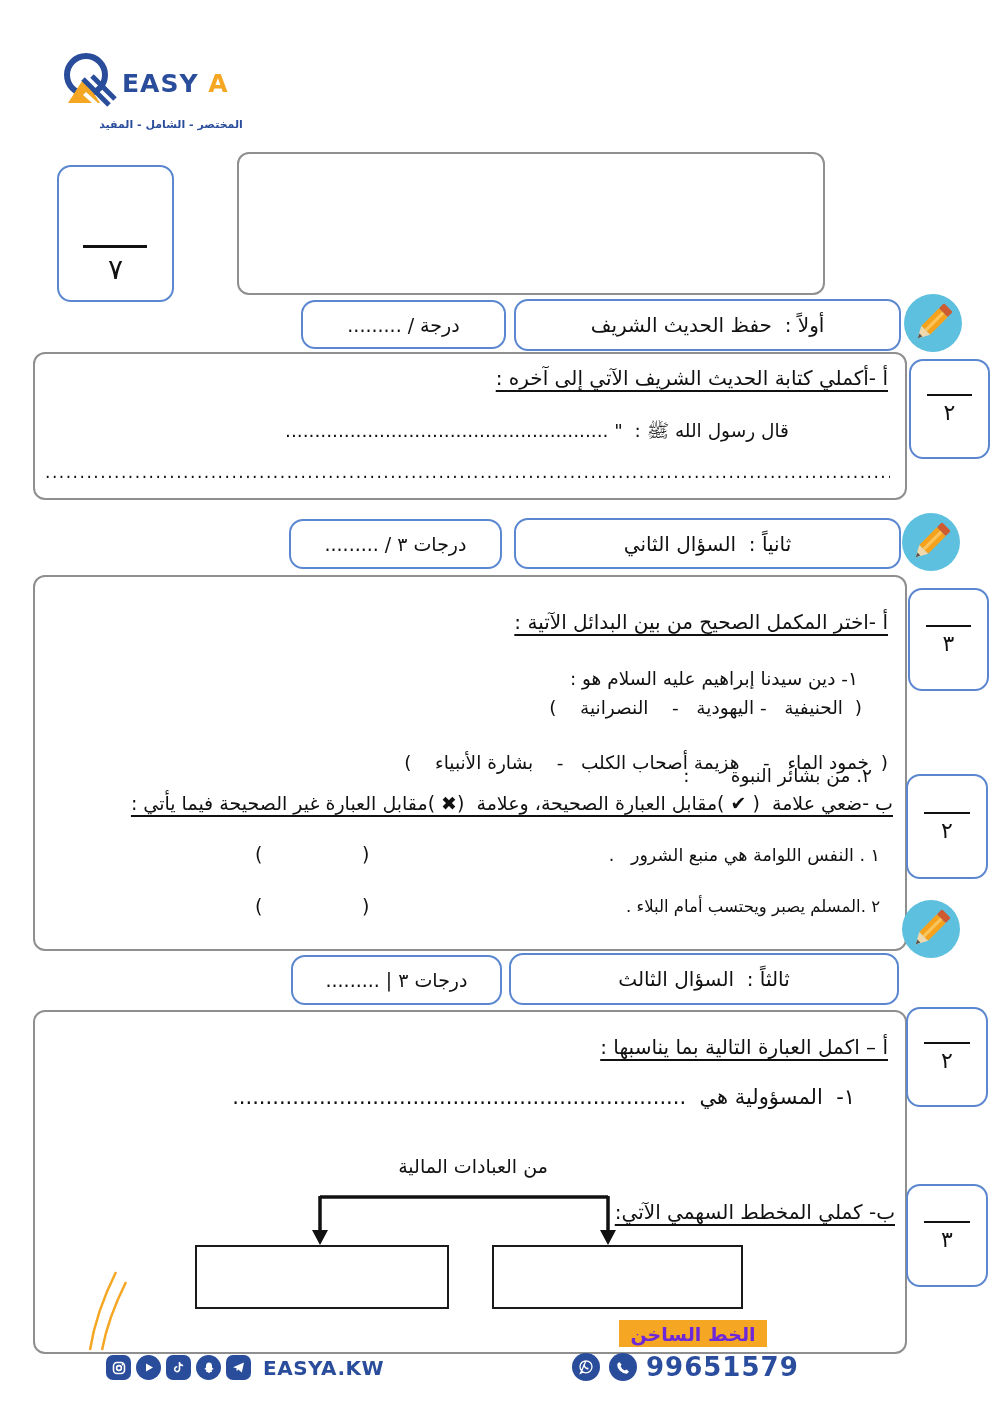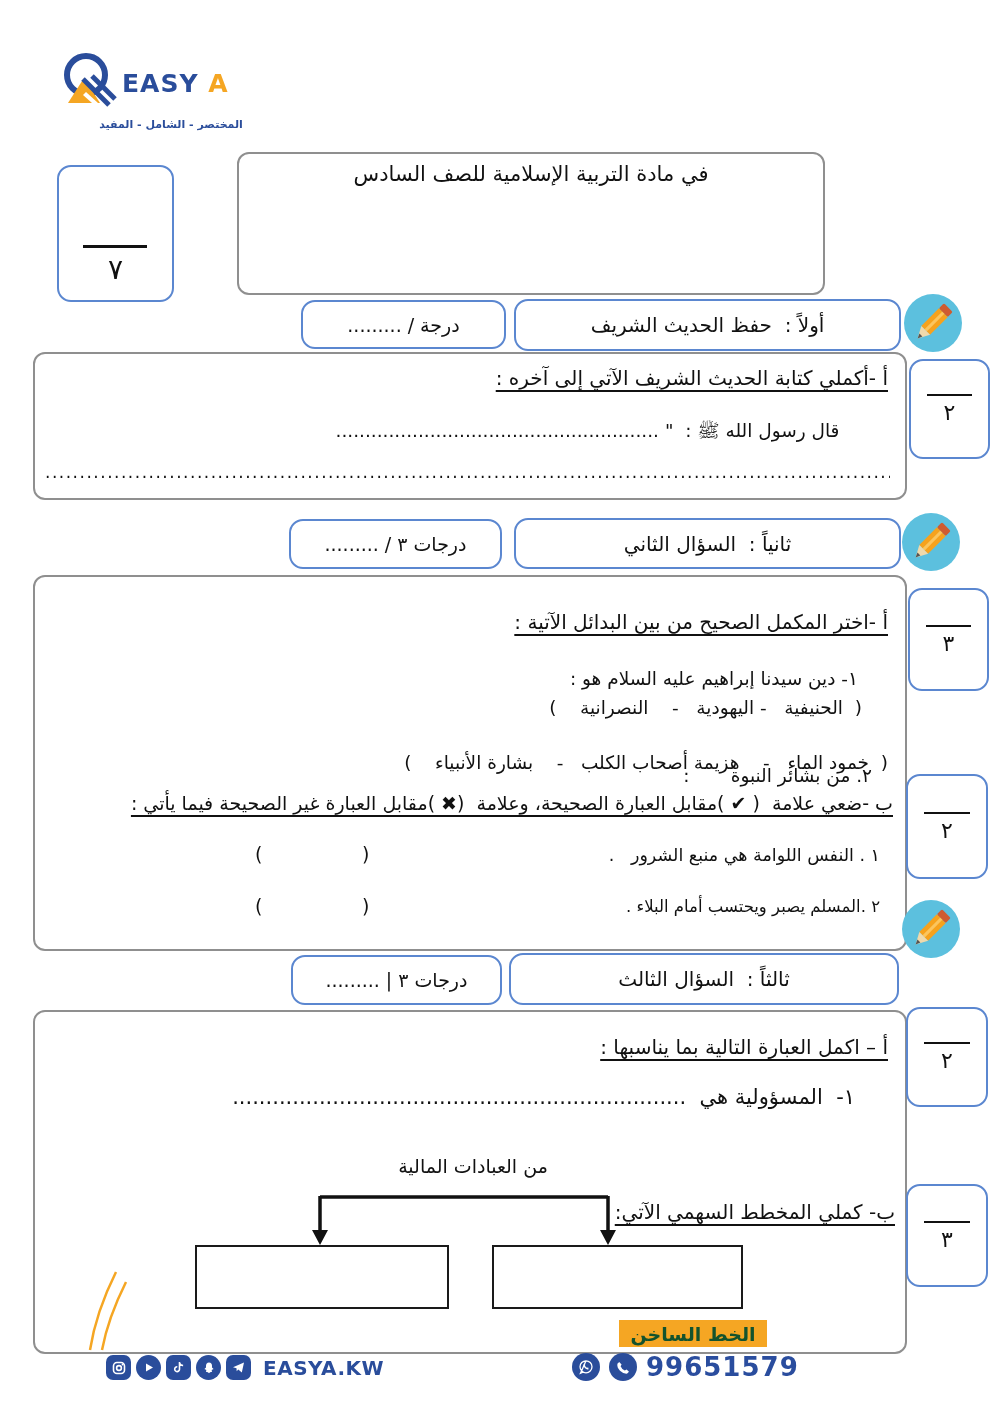"في مادة التربية الإسلامية للصف" div.ar { html: <div>في مادة التربية الإسلامية للصف السادس</div> -> none }
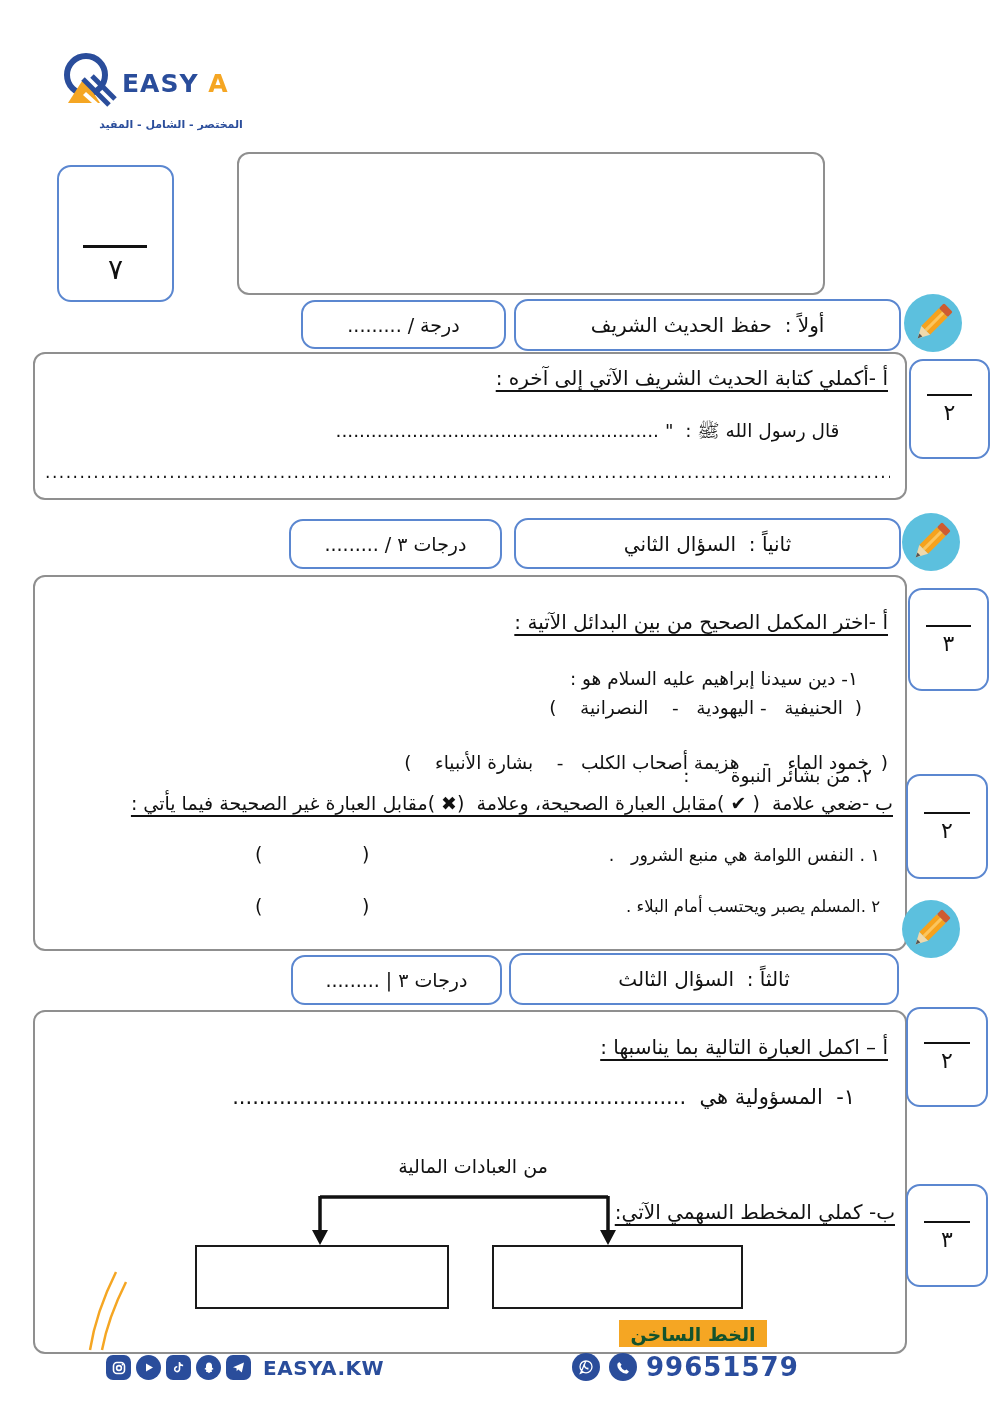"قال رسول الله ﷺ :" div.abs { text-align: center -> left }
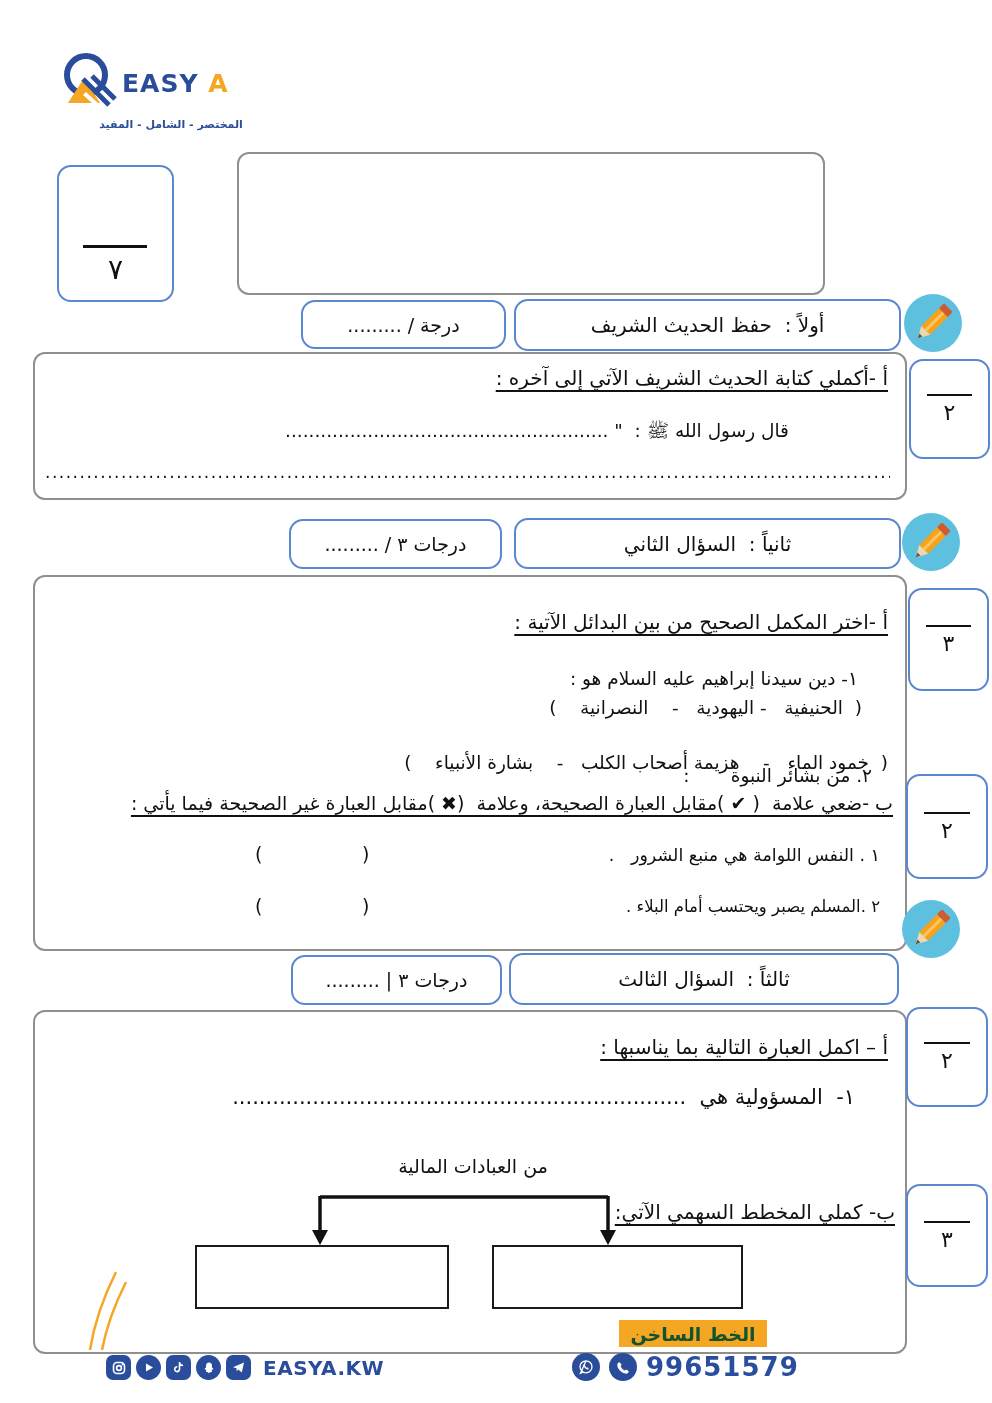"الخط الساخن" .hotline { color: #14532d -> #6d28d9 }
